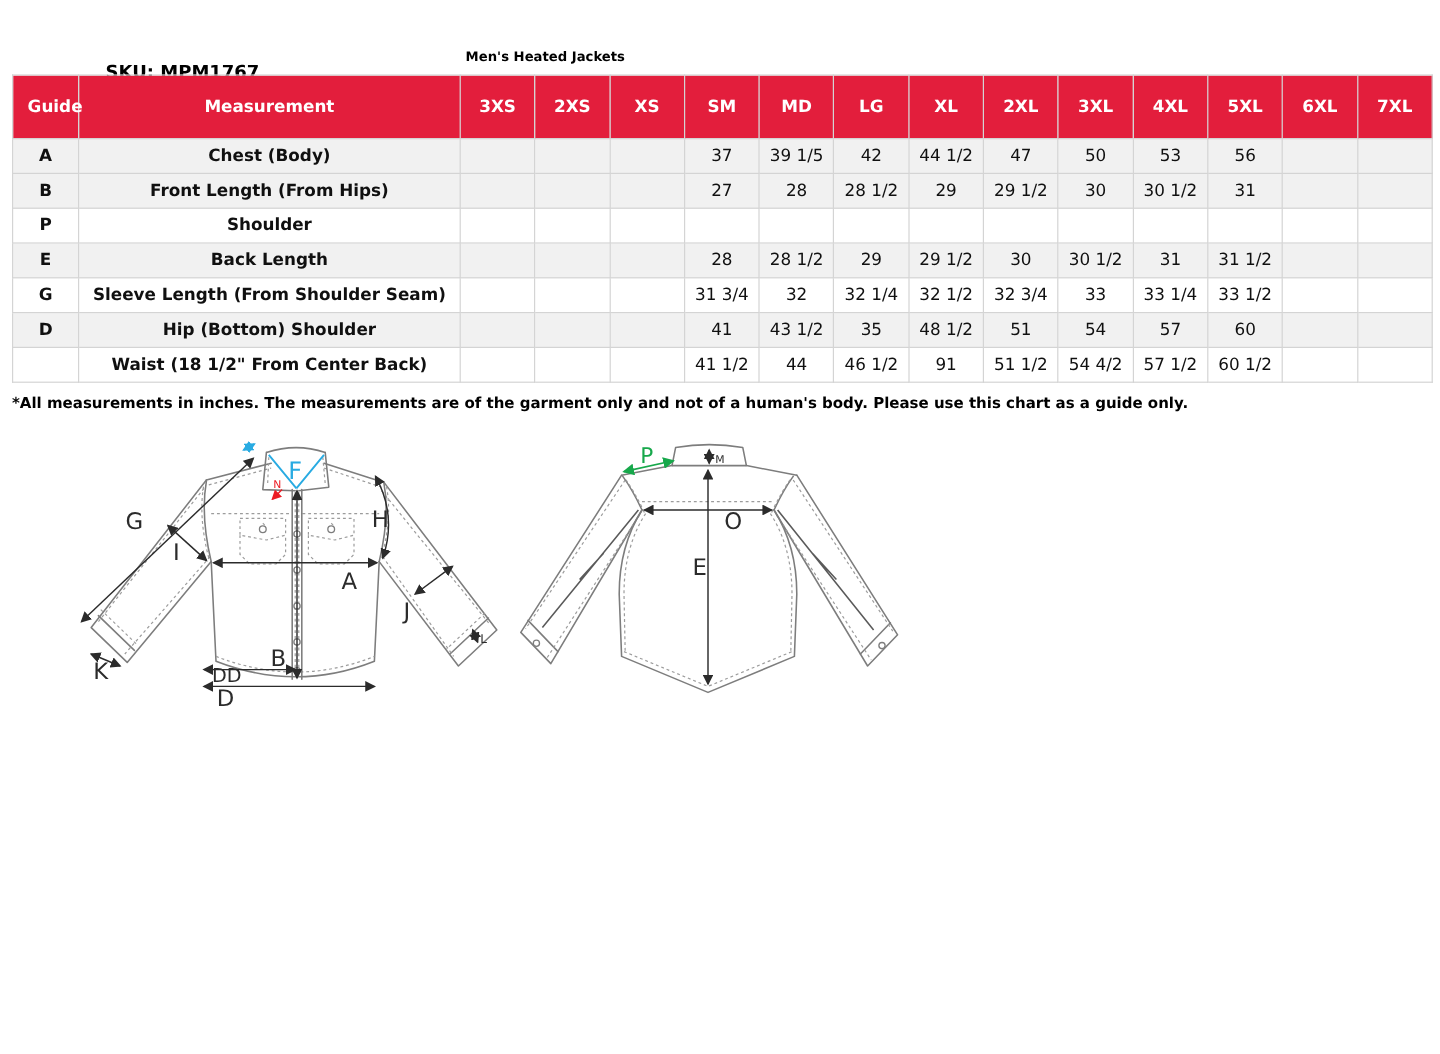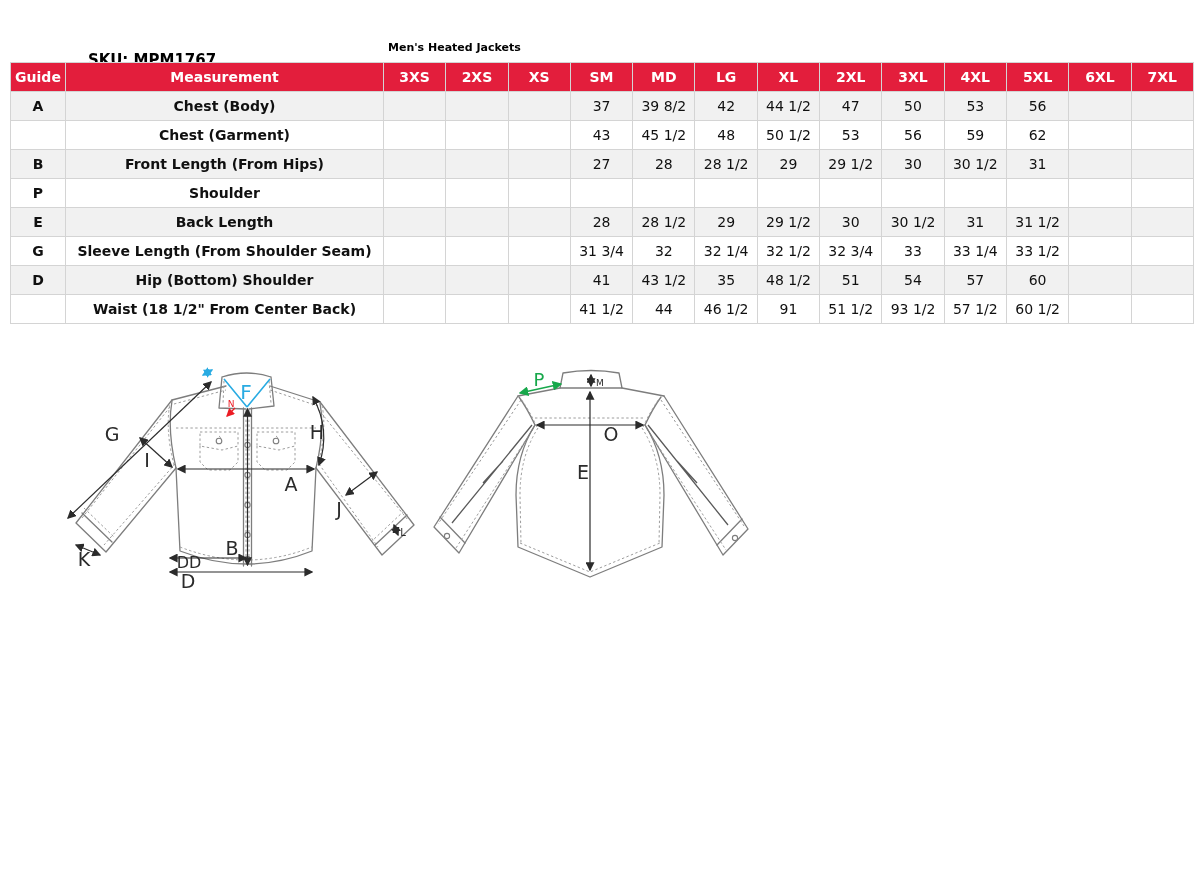"Guide" table.size th { padding: 0 -> 12px }
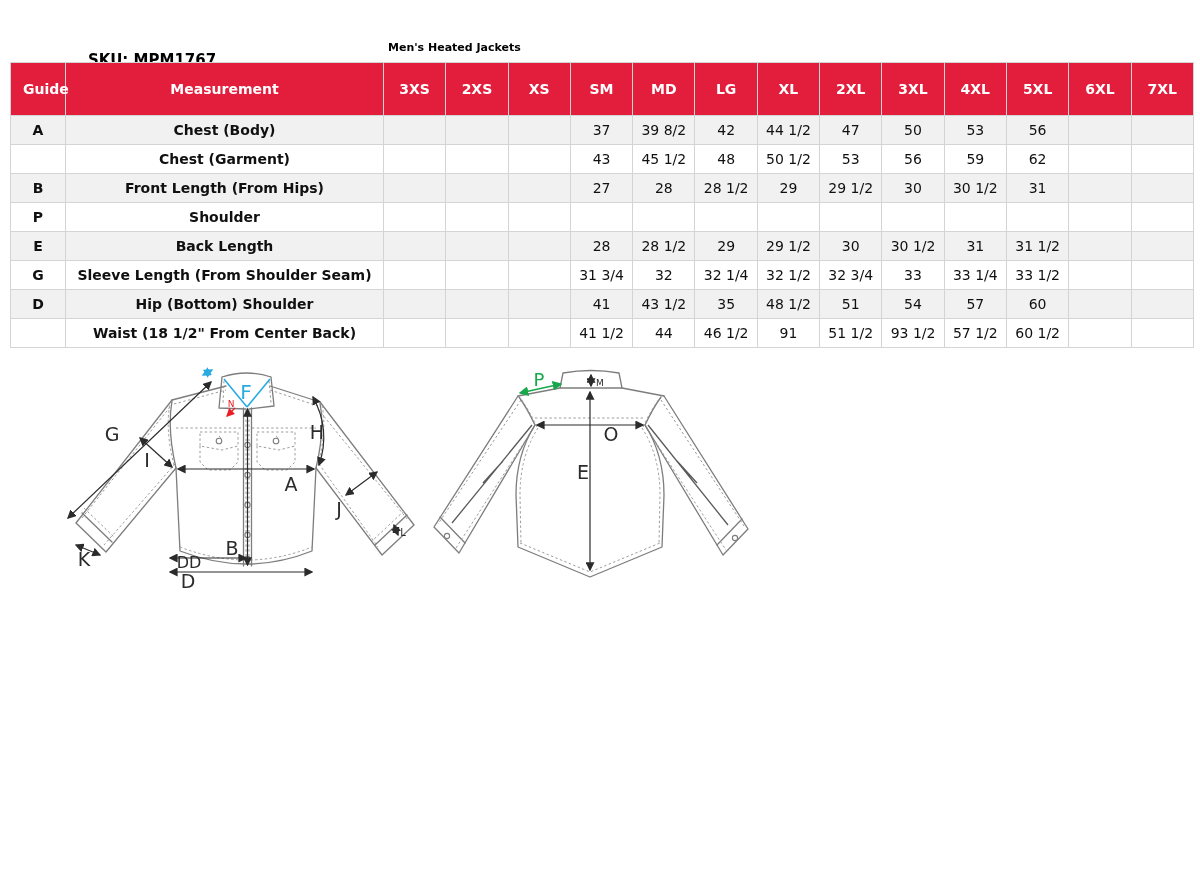"39 8/2" td.val { text: 8/2 -> 1/5 }
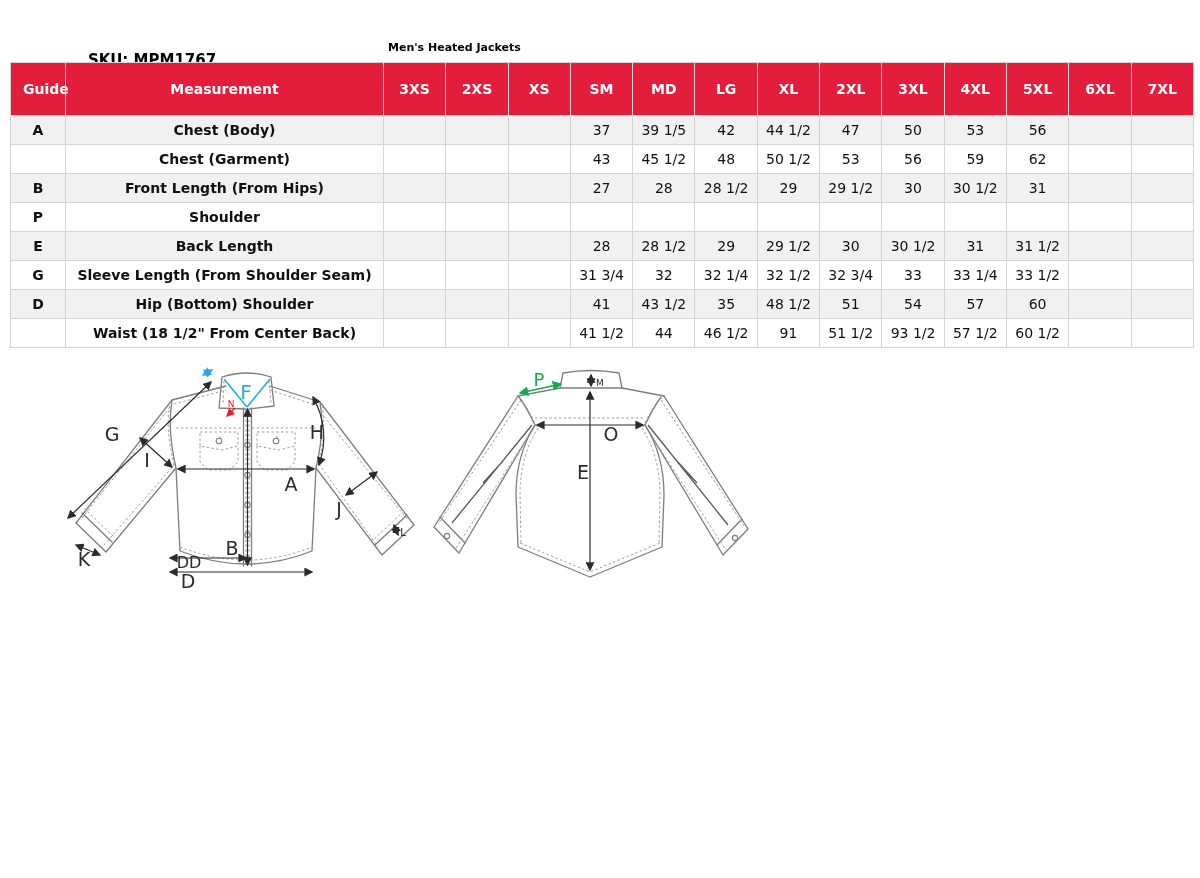"Chest (Garment)" tr { html: <tr> <td></td> <td>Chest (Garment)</td> <td></td> <td></td> <td></td> <td>43</td> <td>45 1/2</td> <td>48</td> <td>50 1/2</td> <td>53</td> <td>56</td> <td>59</td> <td>62</td> <td></td> <td></td> </tr> -> none }
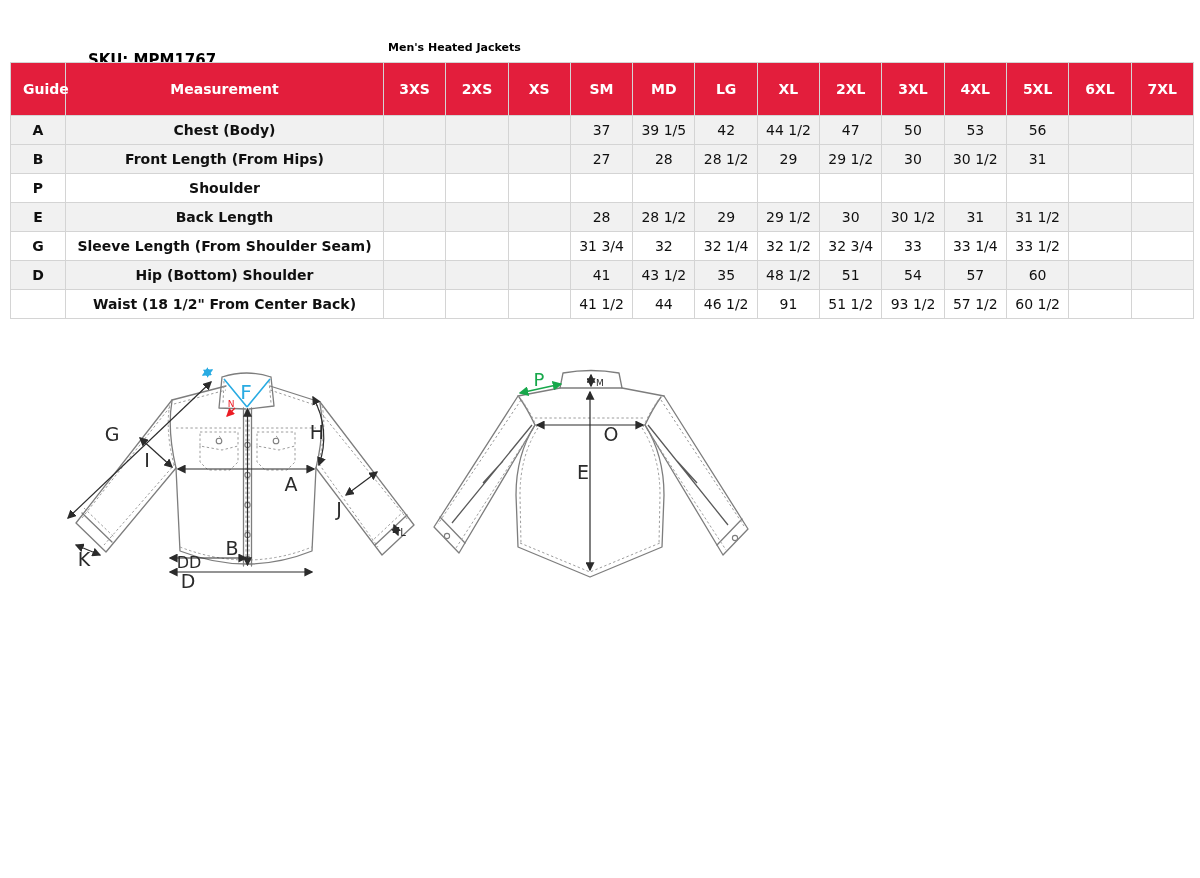"93 1/2" td.val { text: 93 1/2 -> 54 4/2 }
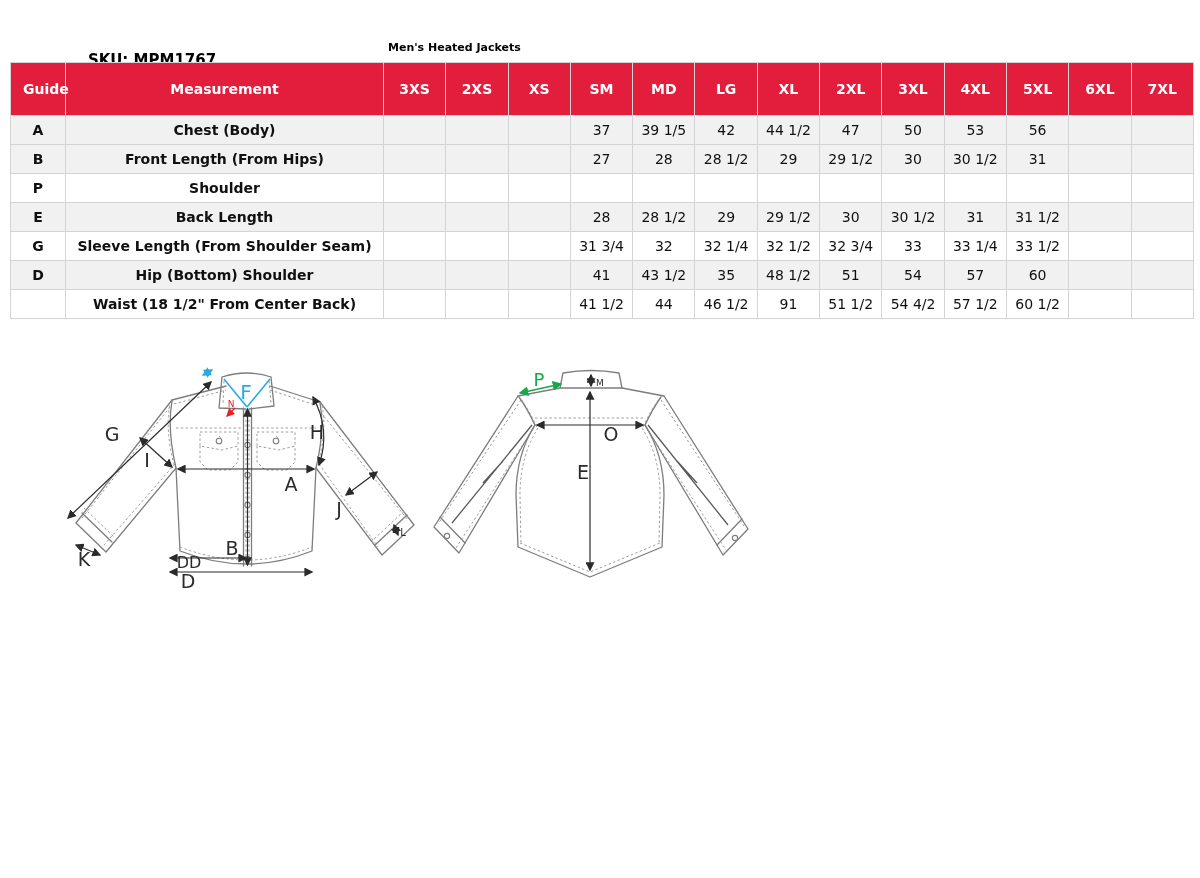"*All measurements in inches. The" div.footnote { html: none -> <div>*All measurements in inches. The measurements are of the garment only and not of a human's body. Please use this chart as a guide only.</div> }
